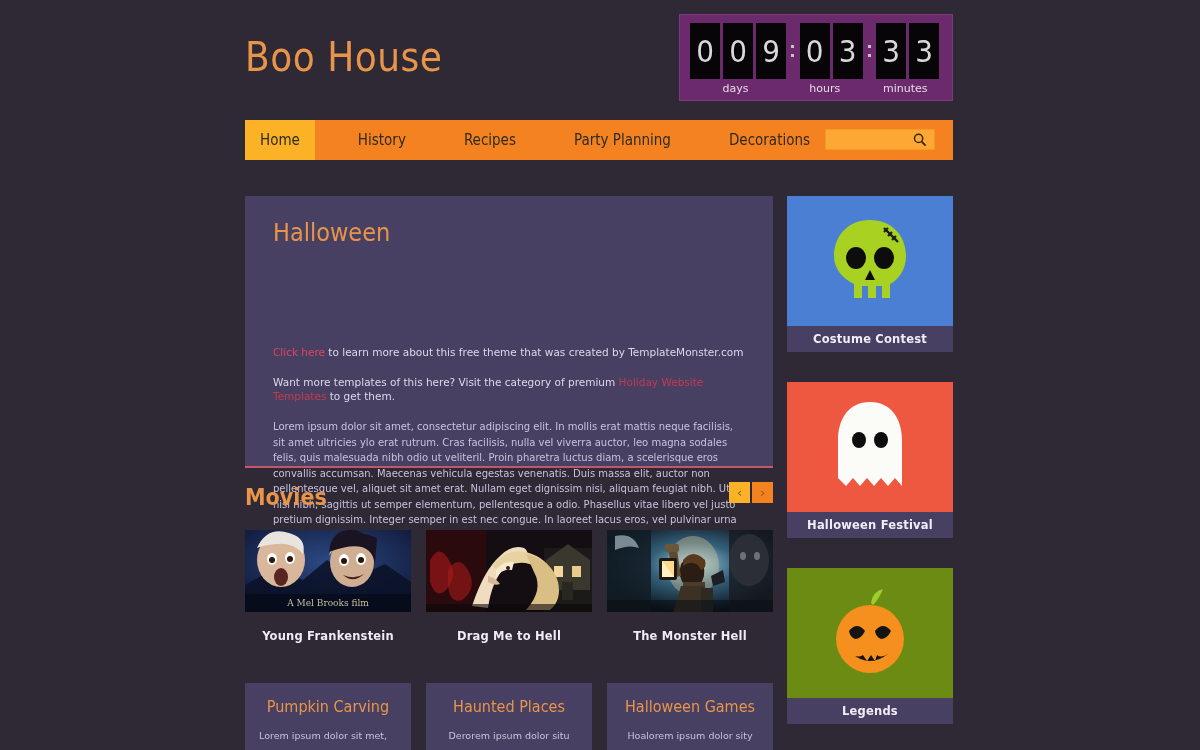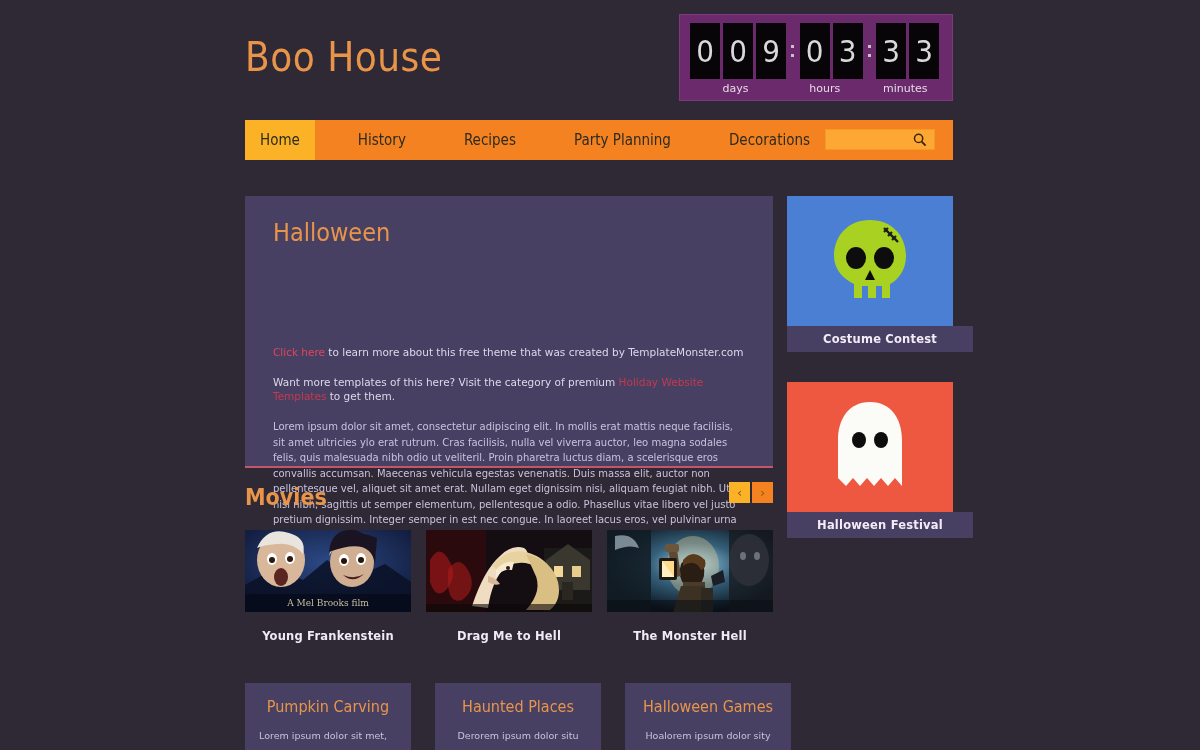"Costume Contest" .promo-cap { width: 186px -> 166px }
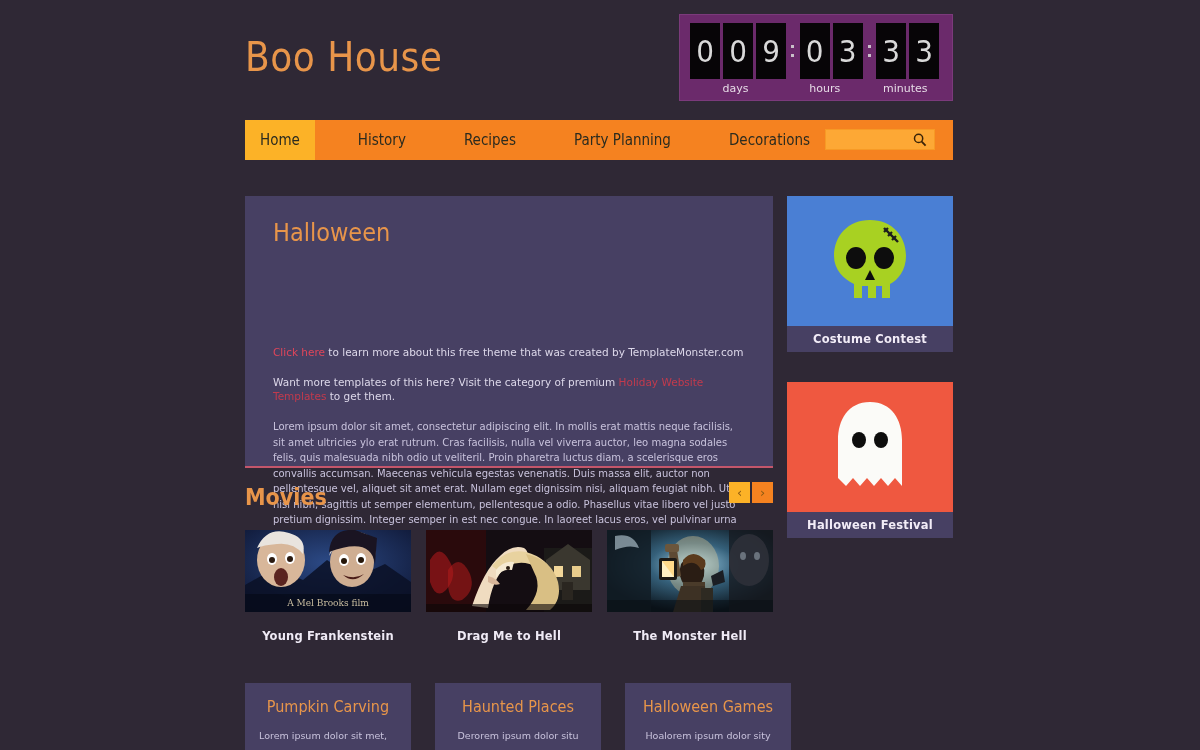"Pumpkin Carving" .cards { gap: 24px -> 15px }
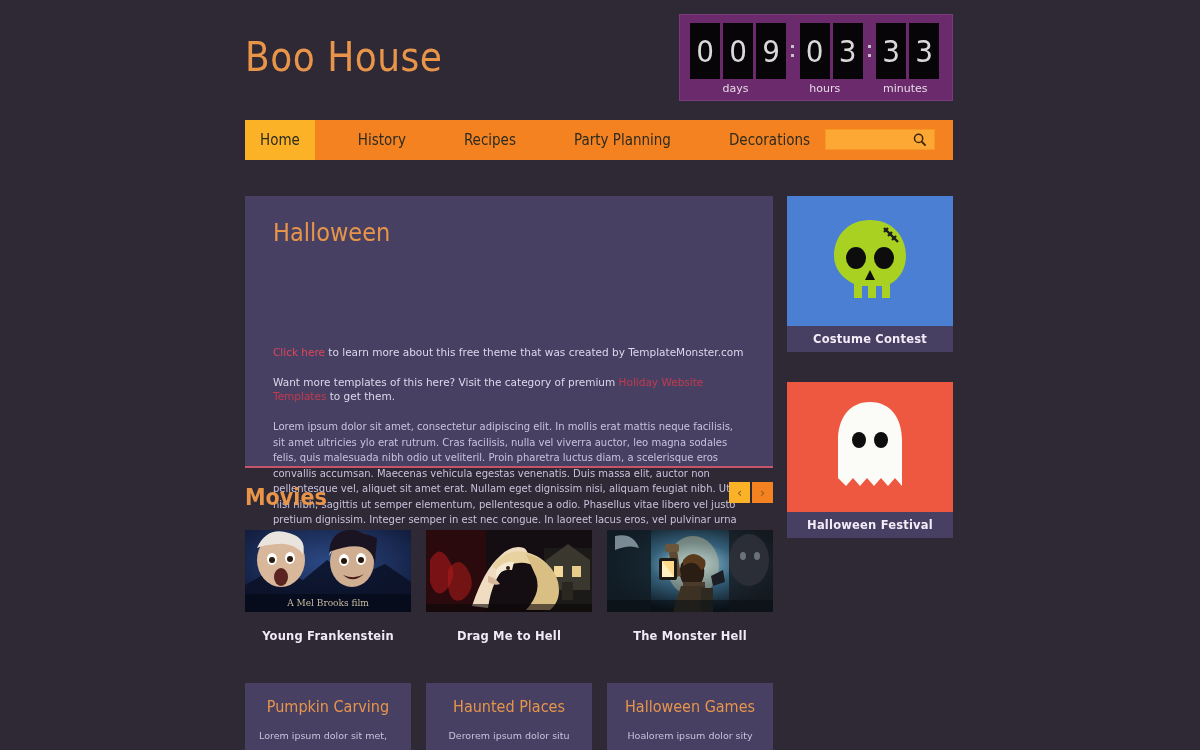"Legends" div.promo-block { html: none -> <div> <div> <svg> <path></path> <circle></circle> <path></path> <path></path> <path></path> </svg> </div> <div>Legends</div> </div> }
